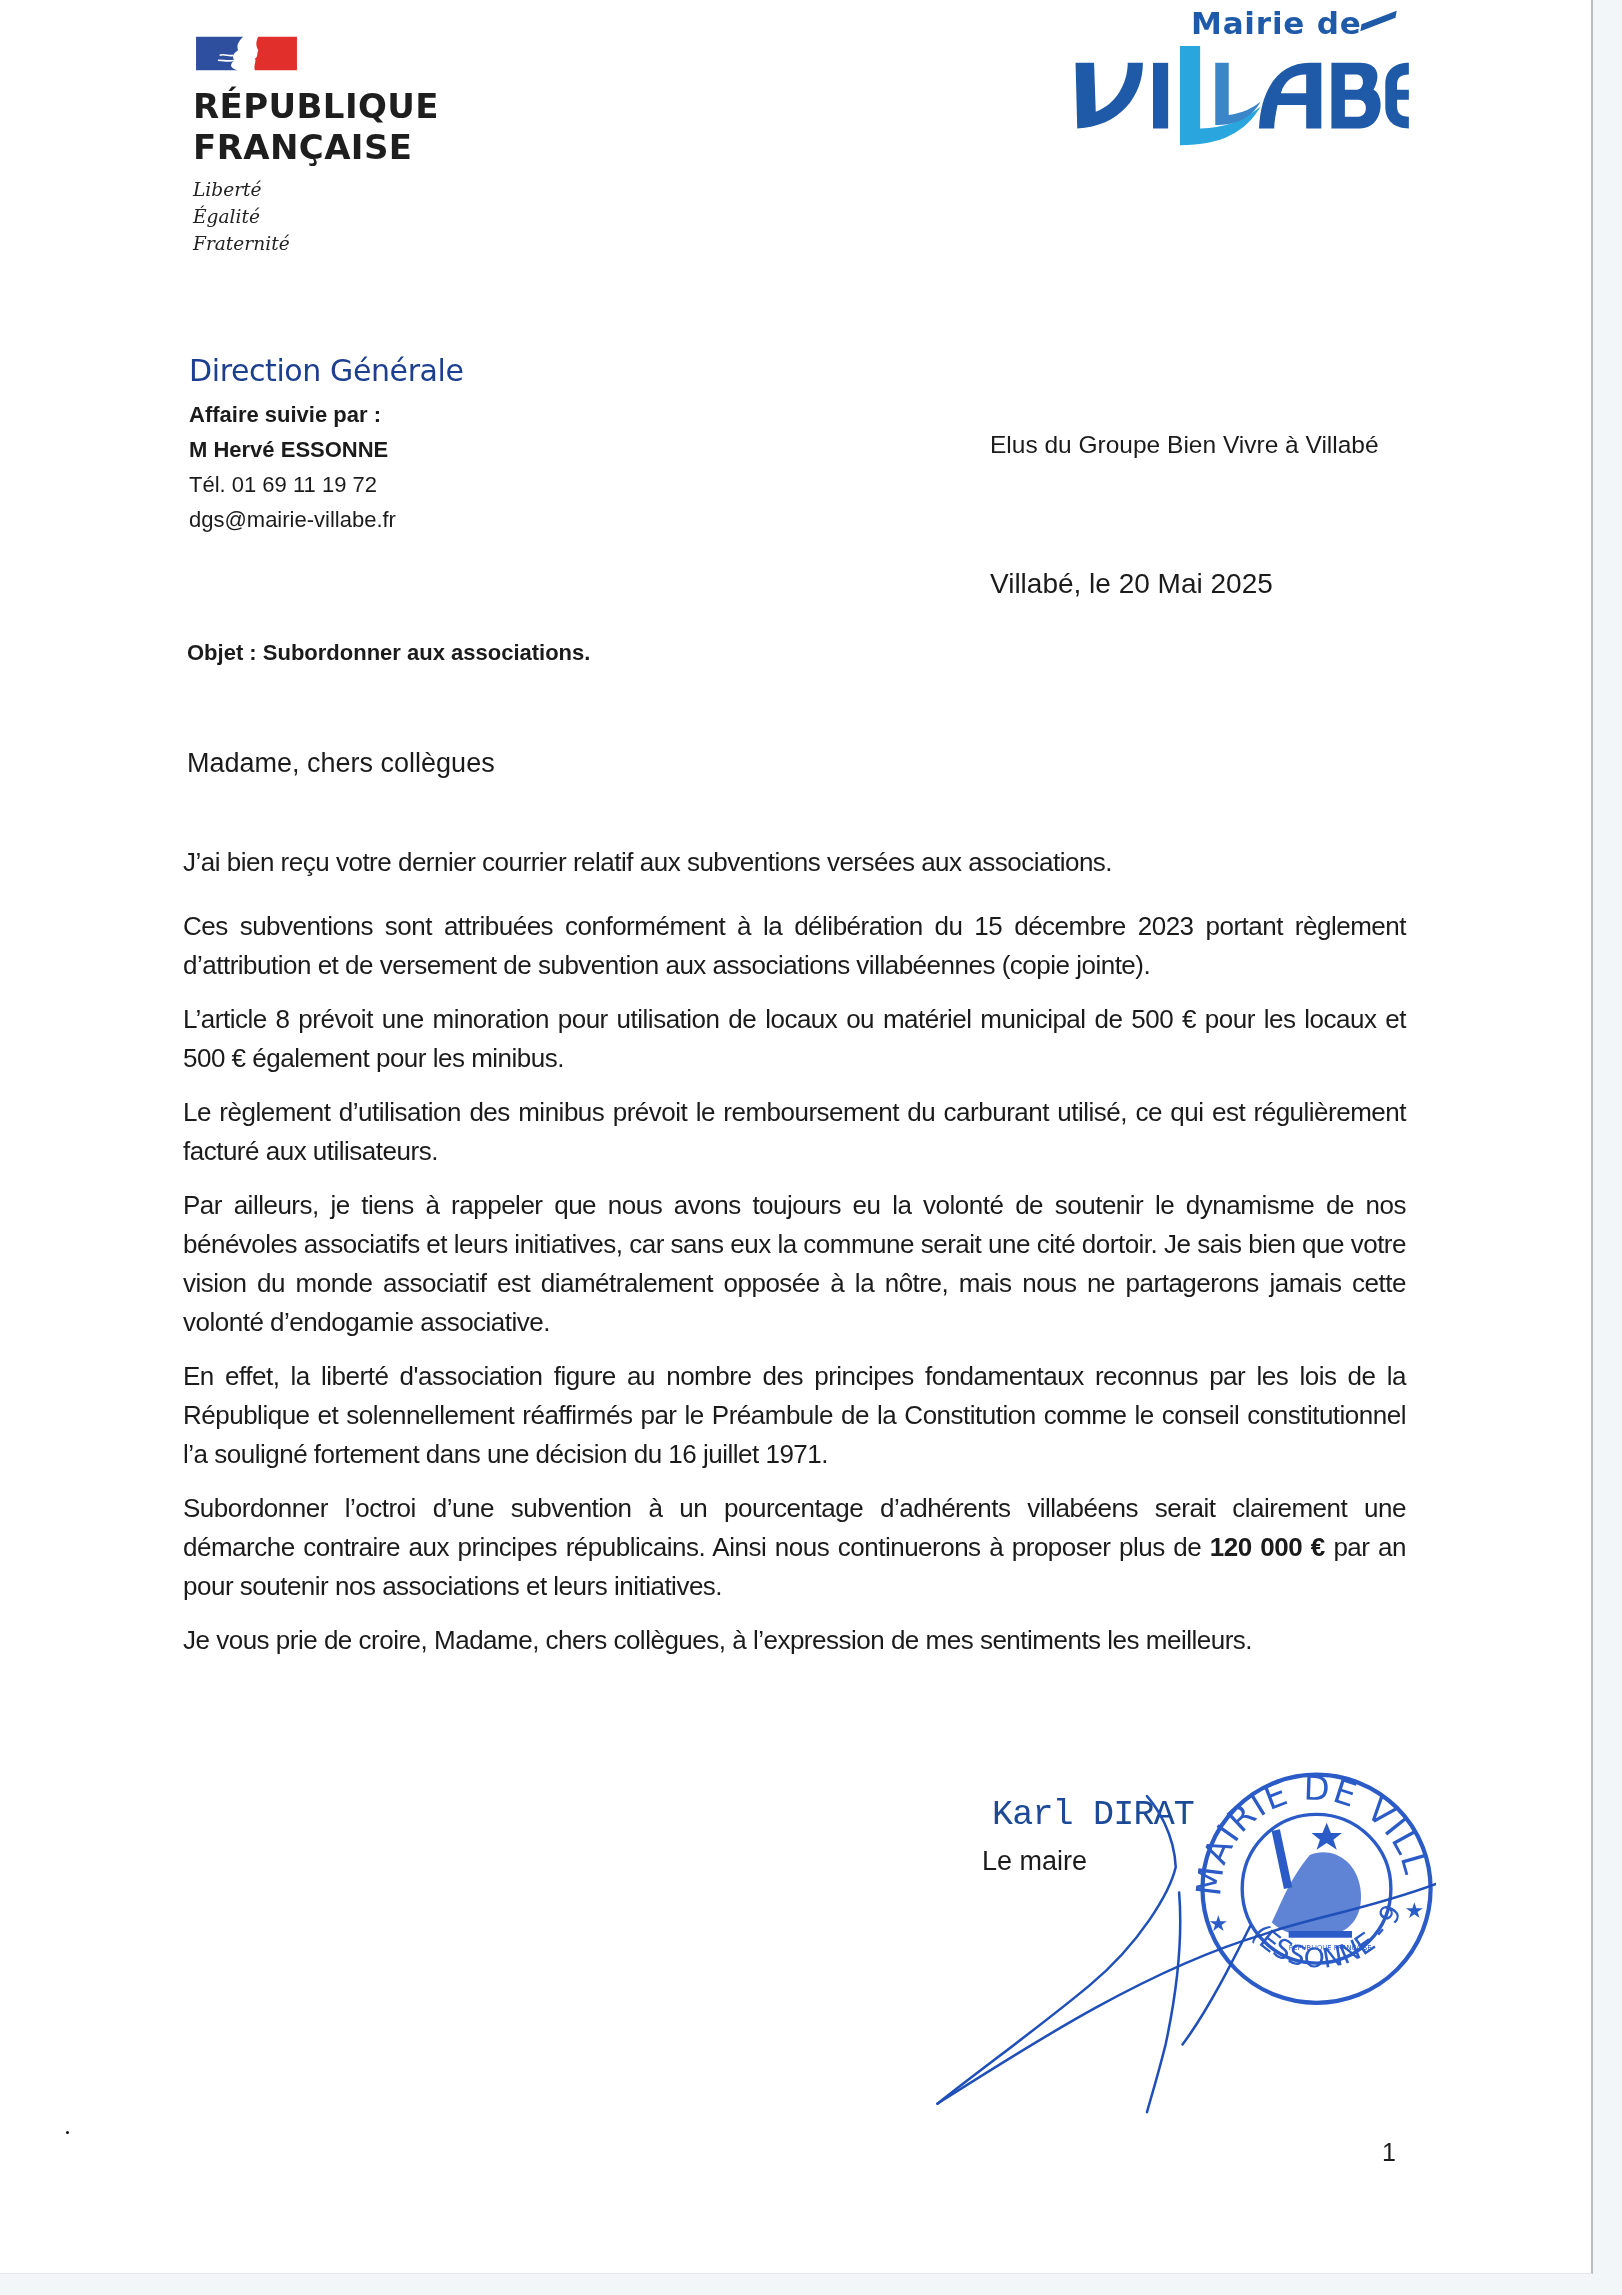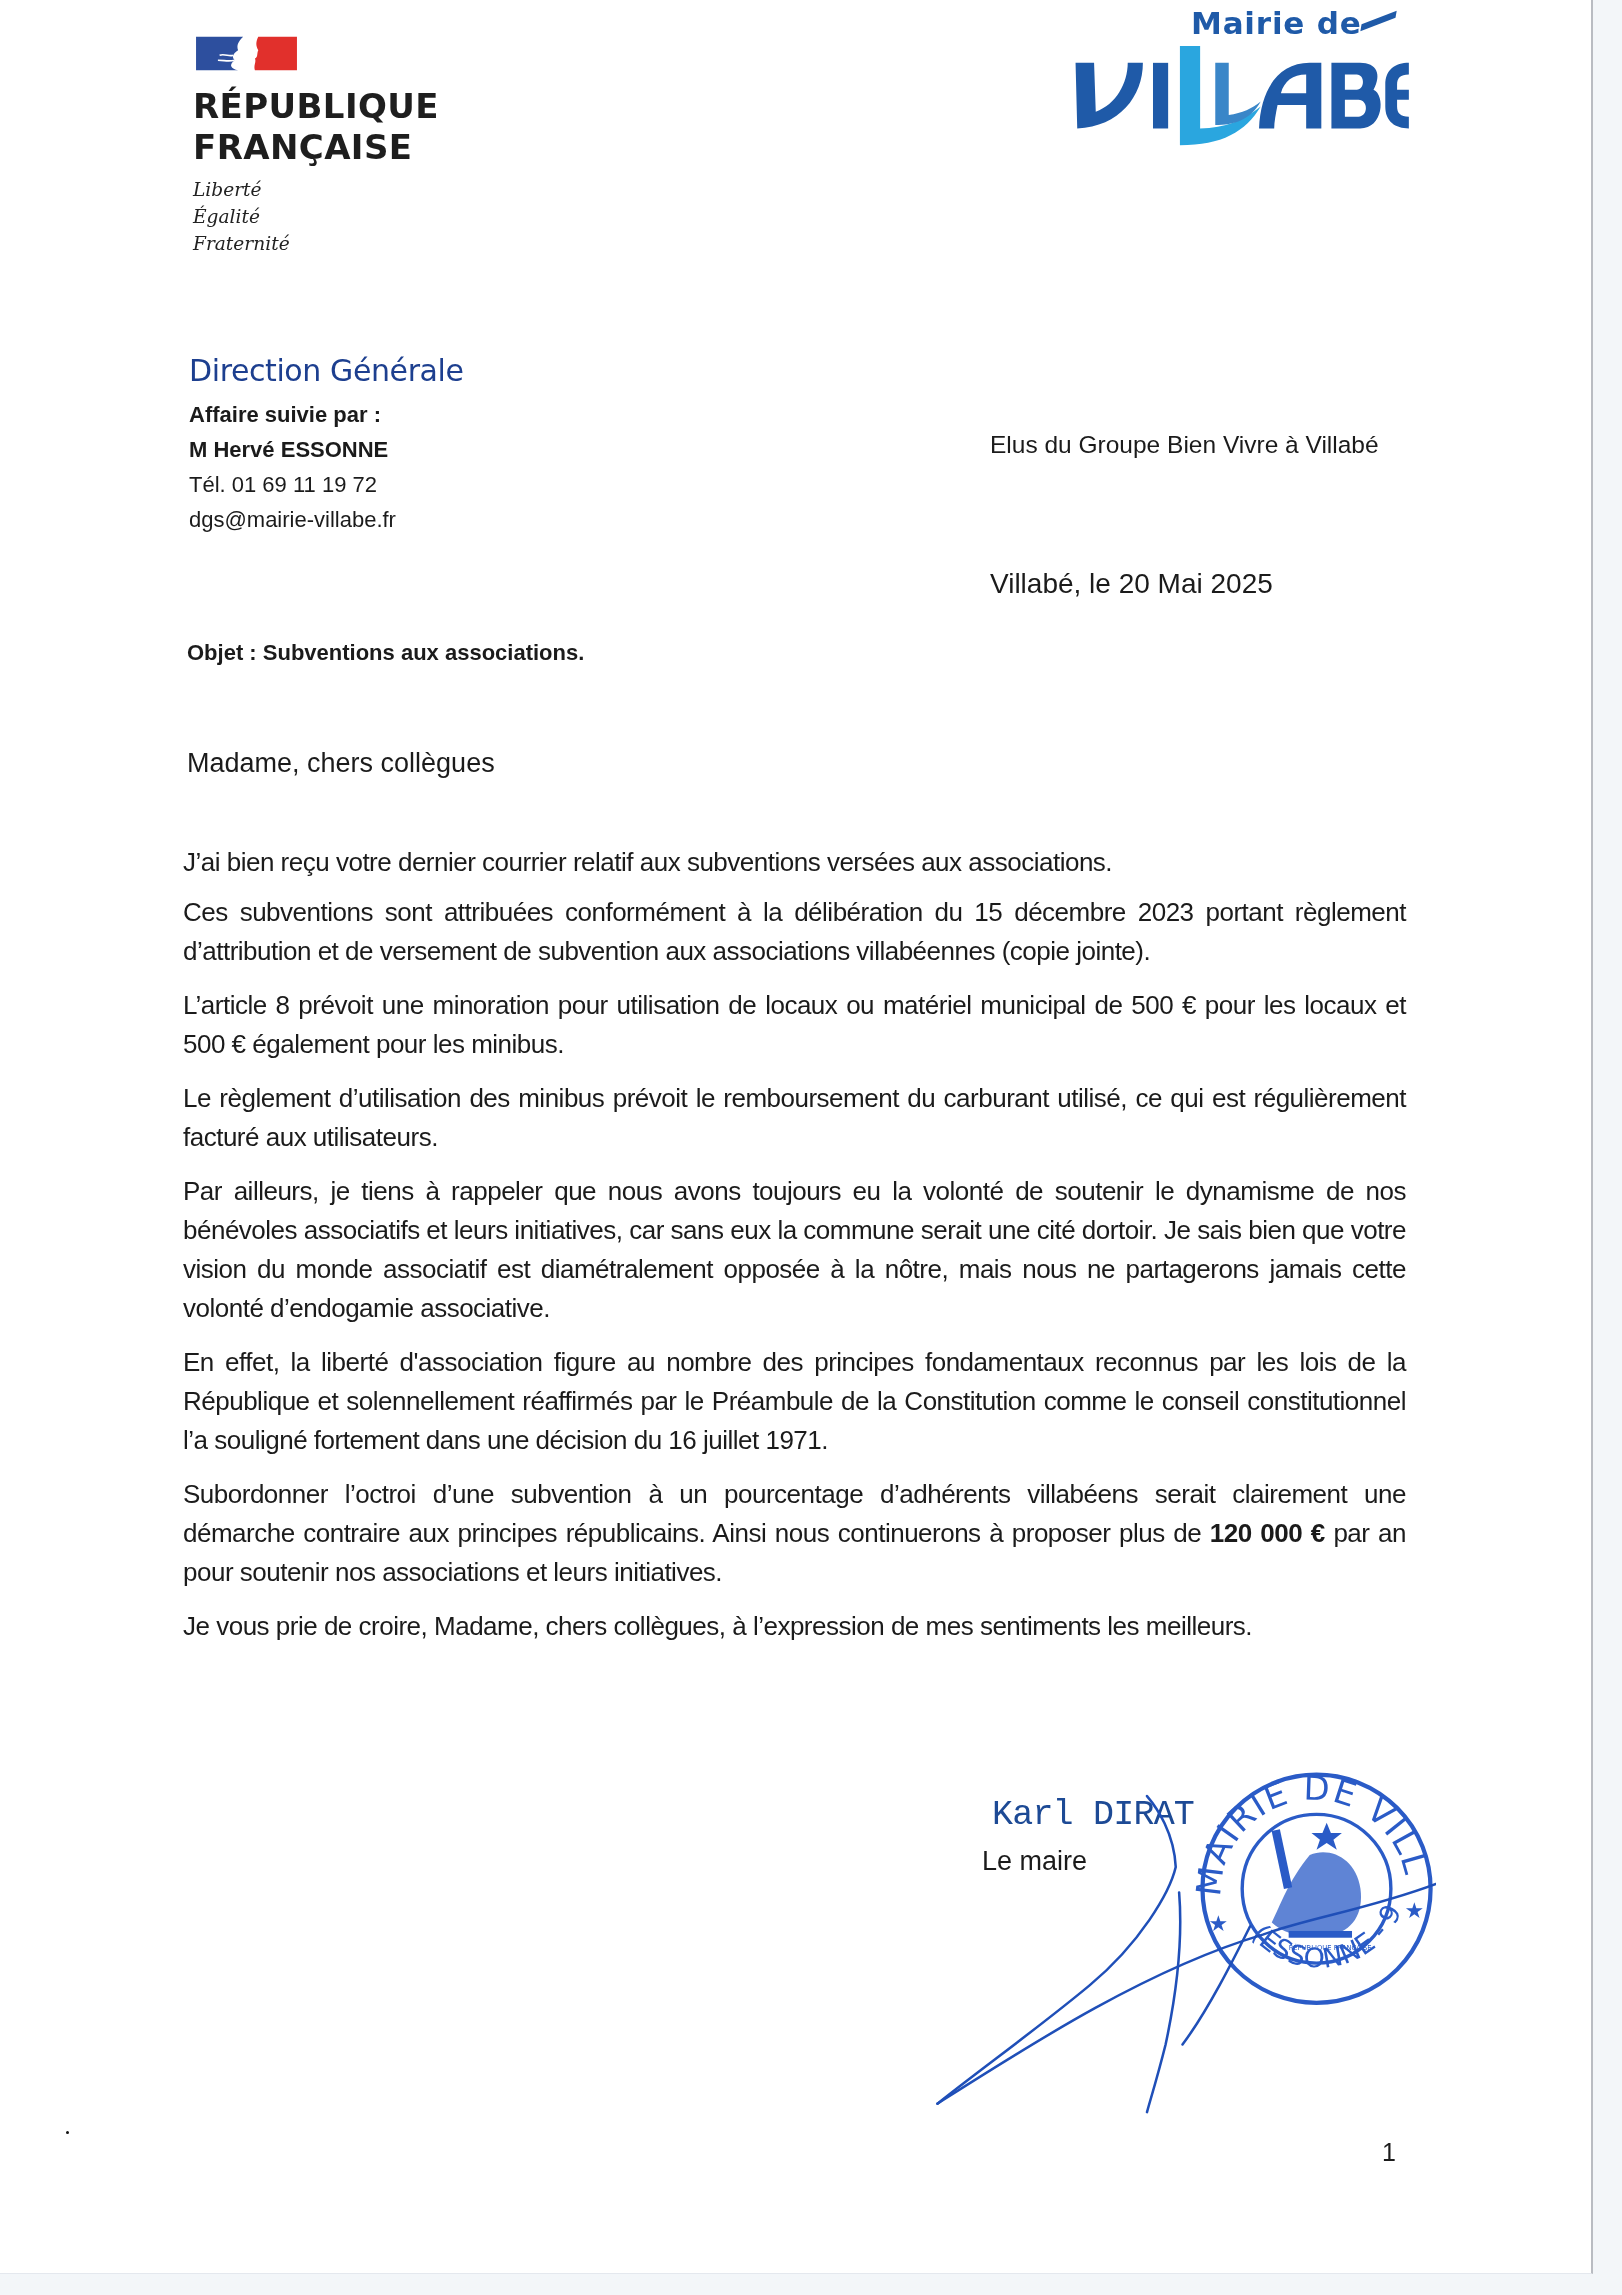"Objet : Subventions aux associations." div.abs { text: Subventions -> Subordonner }
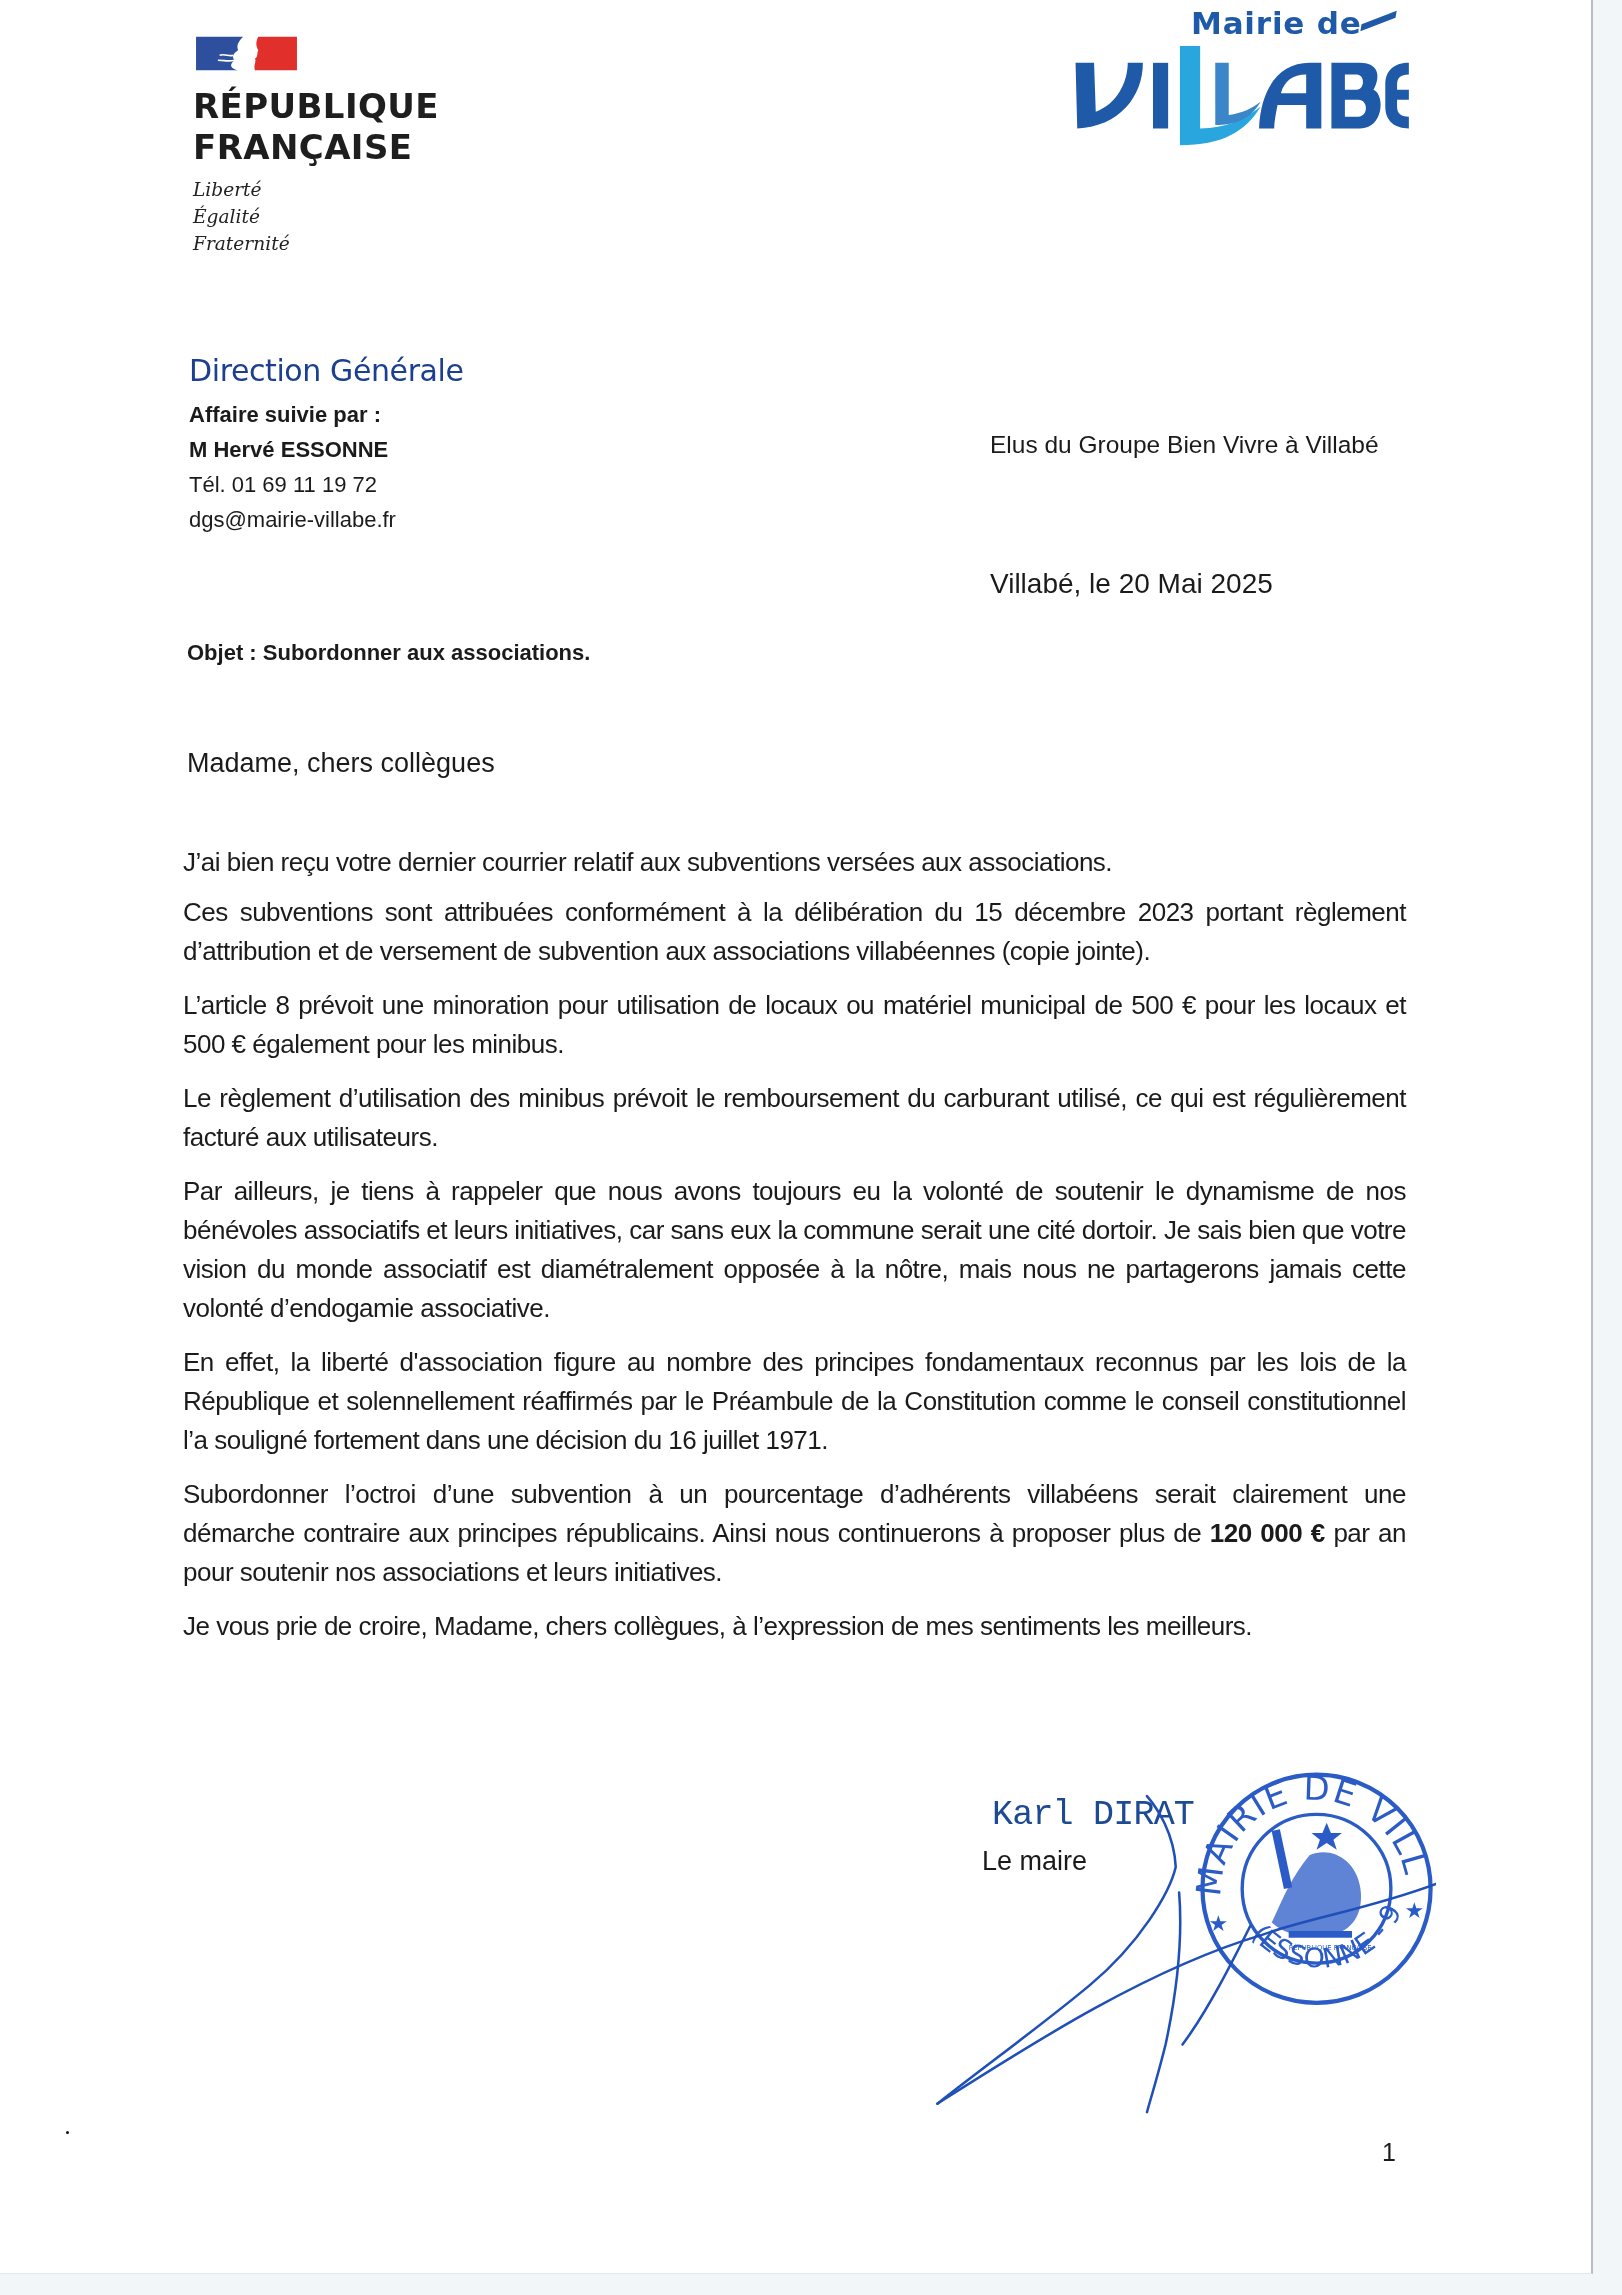"J’ai bien reçu votre dernier" .body-text p.first { margin-bottom: 11px -> 25px }
